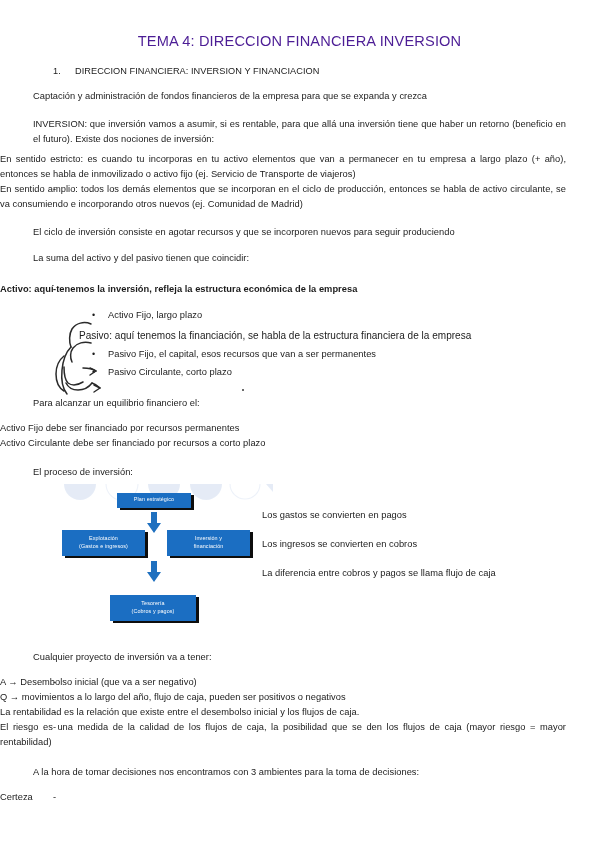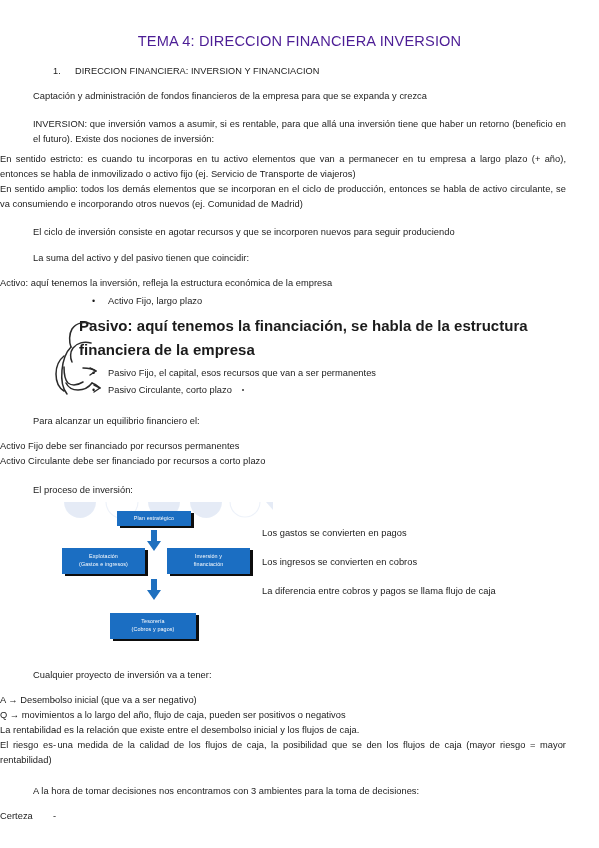"Activo: aquí tenemos la inversión," ul.dash-list { font-weight: none -> bold; margin-top: 10px -> 16px }
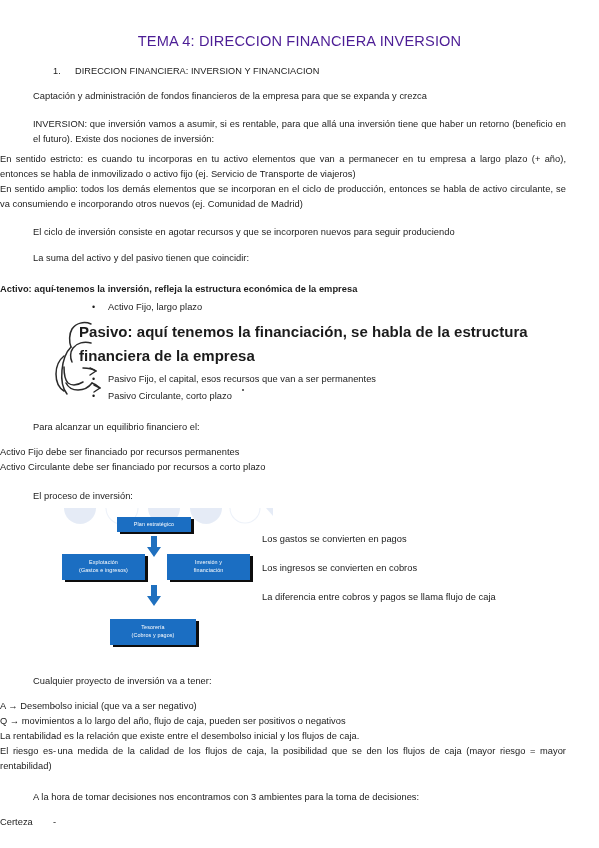"Activo Fijo, largo plazo" ul.dot-list { margin-top: 2px -> 10px }
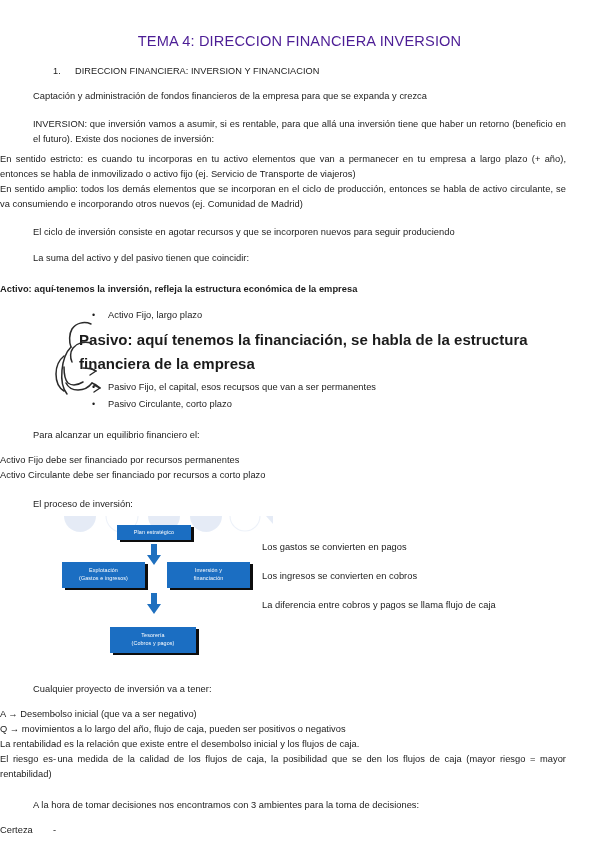"Pasivo: aquí tenemos la financiación," .inline-line { font-size: 15px -> 10px; font-weight: bold -> none }
